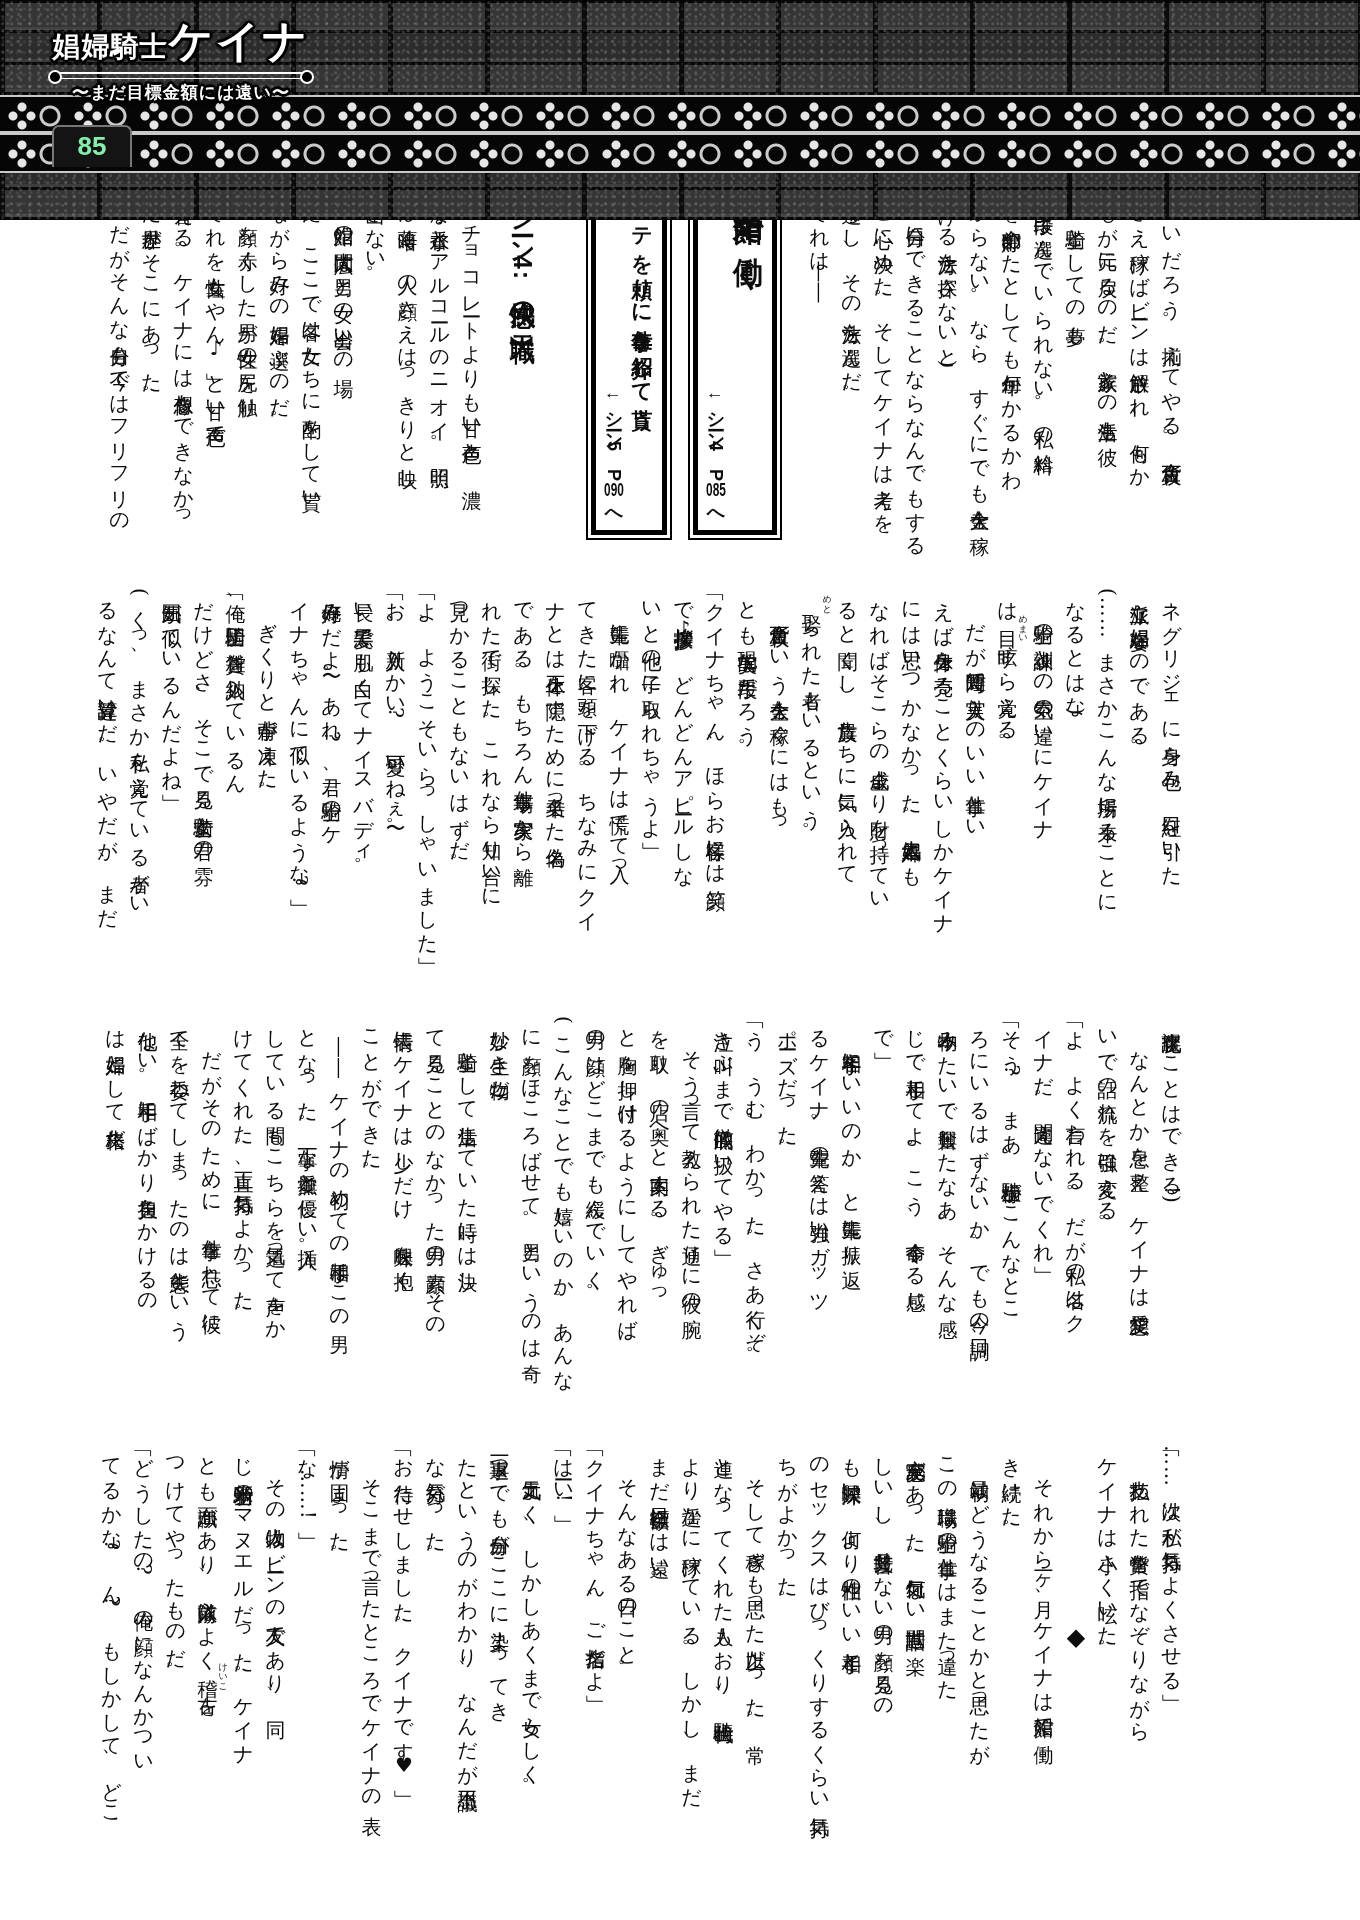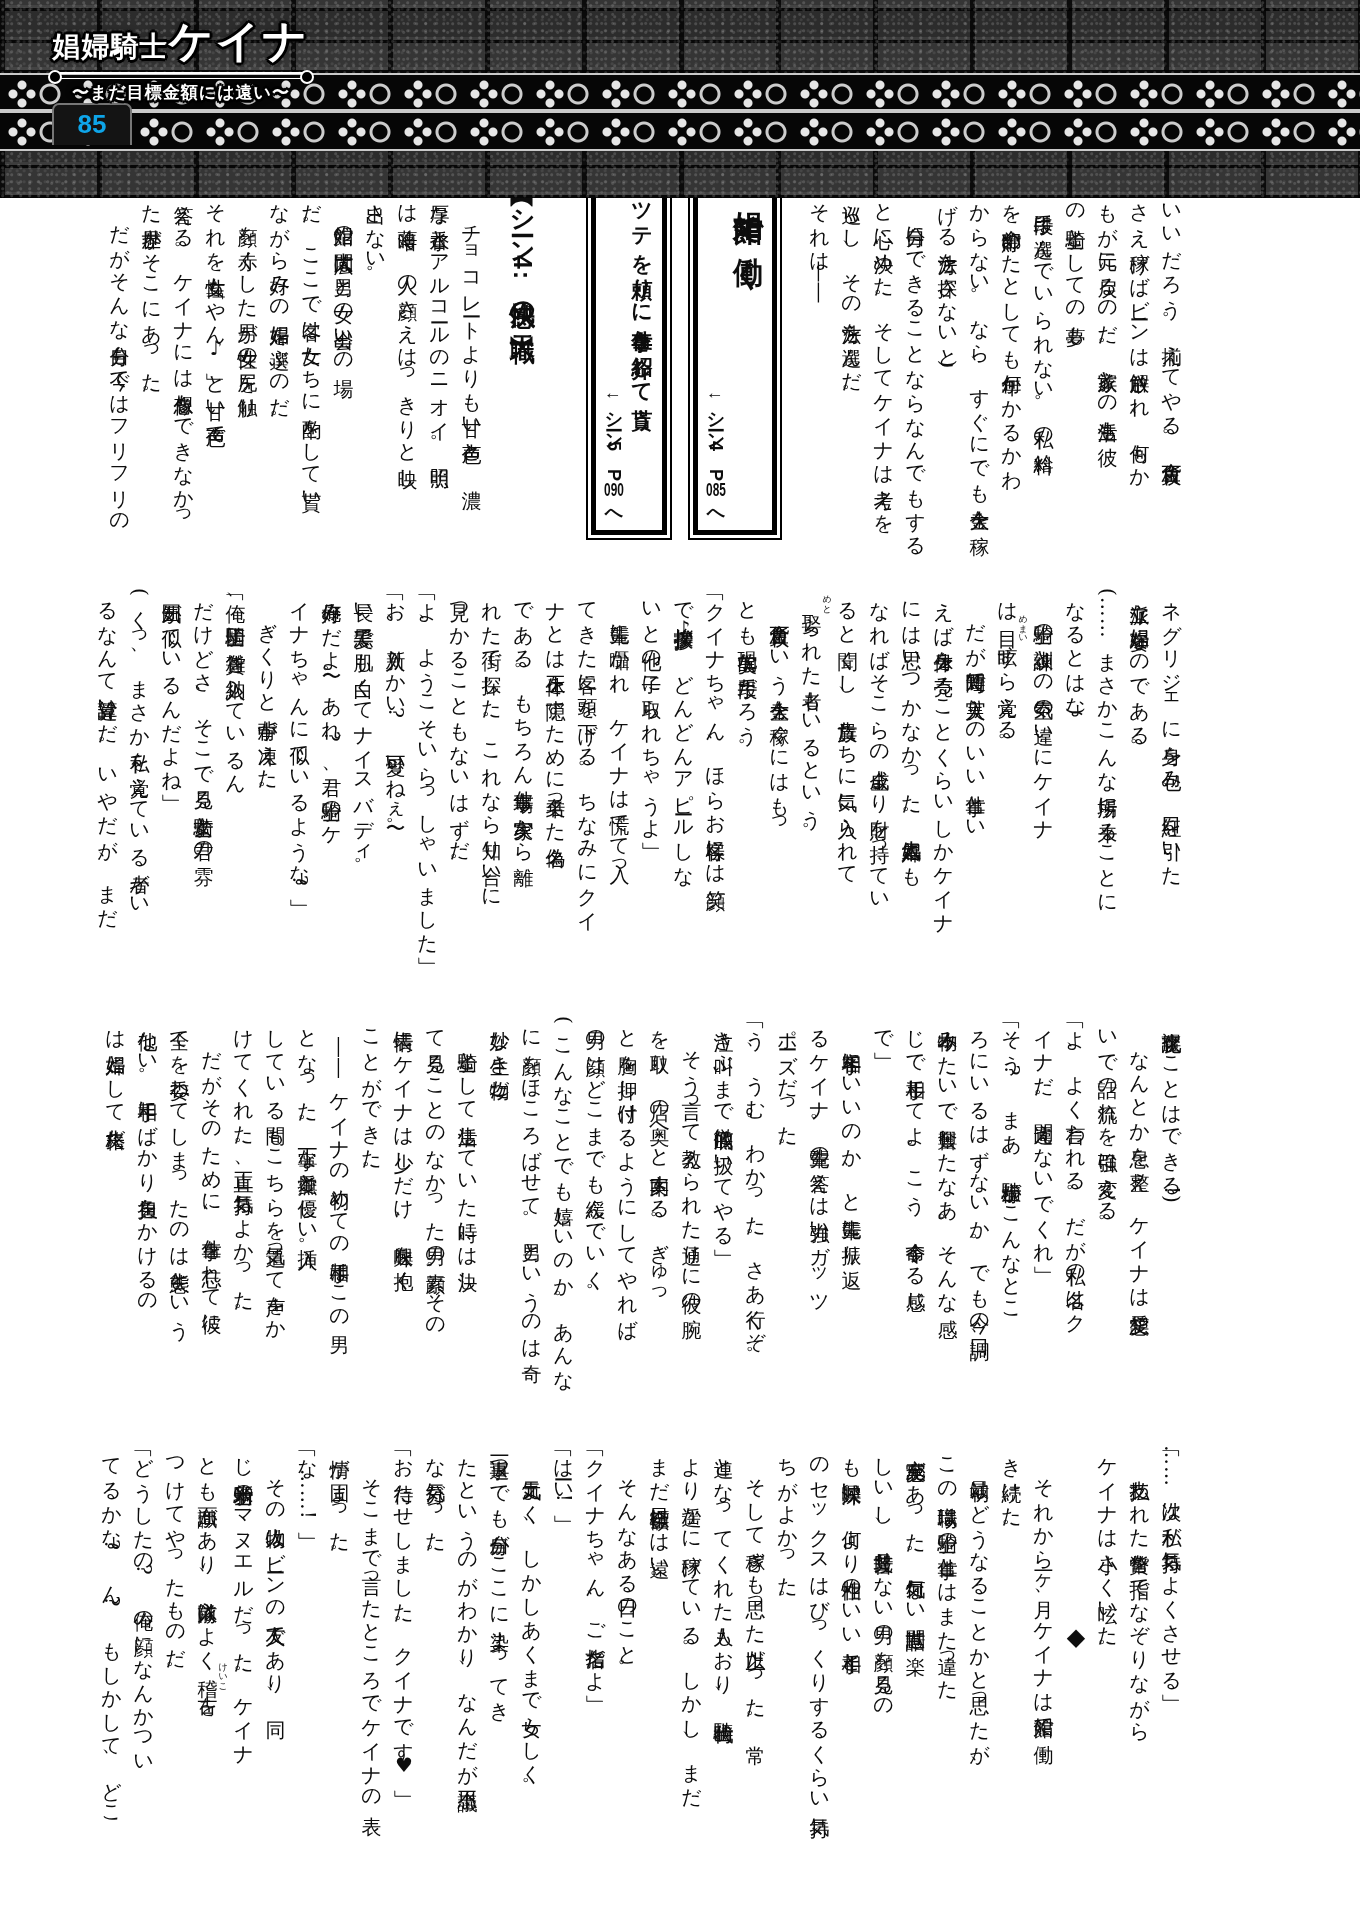"娼婦騎士ケイナ" .brick-top { height: 73px -> 95px }
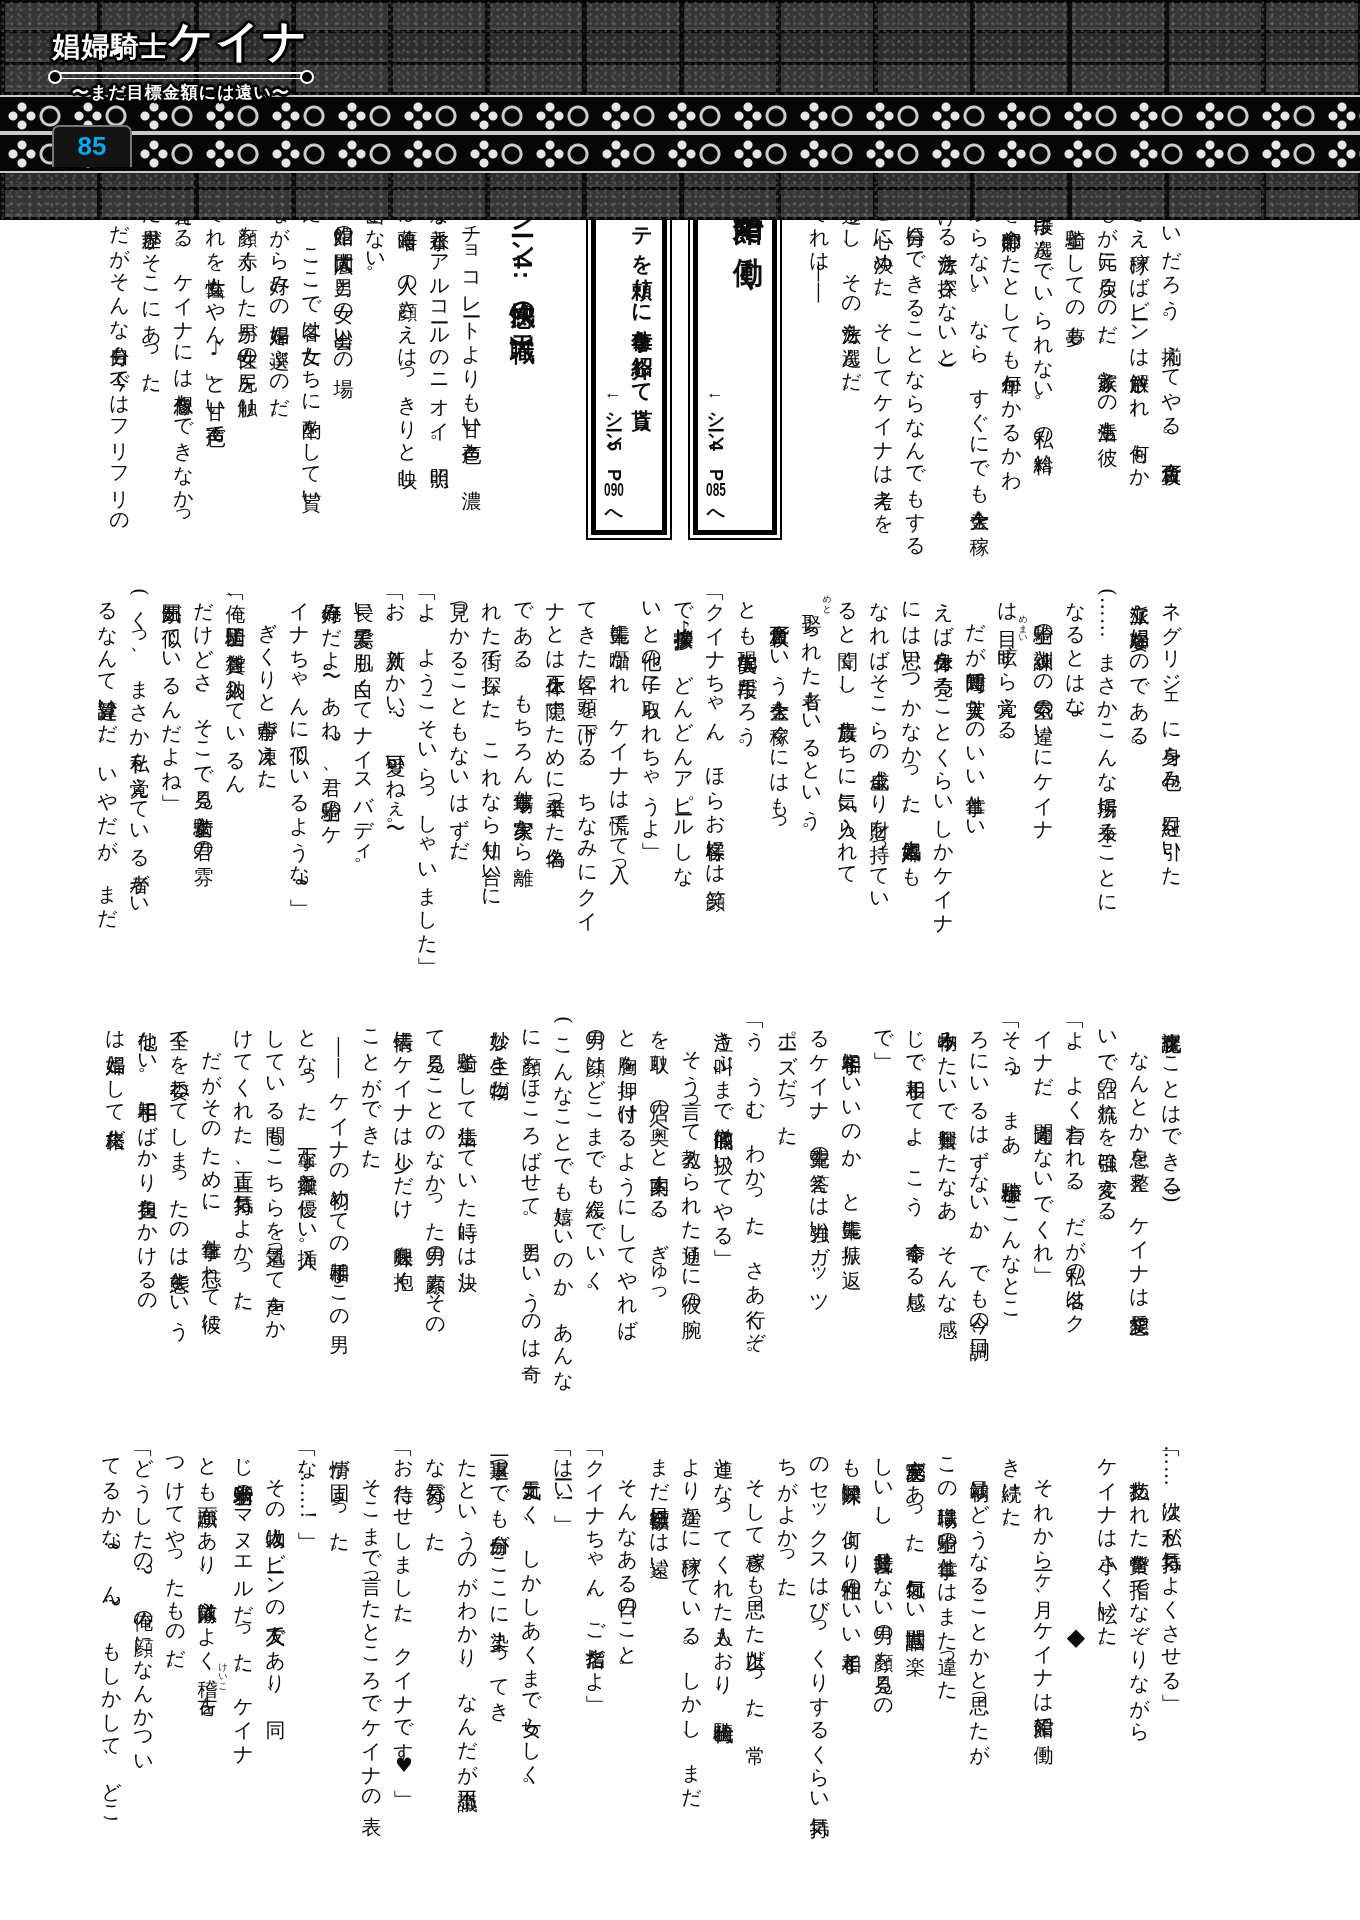"85" .page-tab { color: #0ea5e9 -> #86efac }
